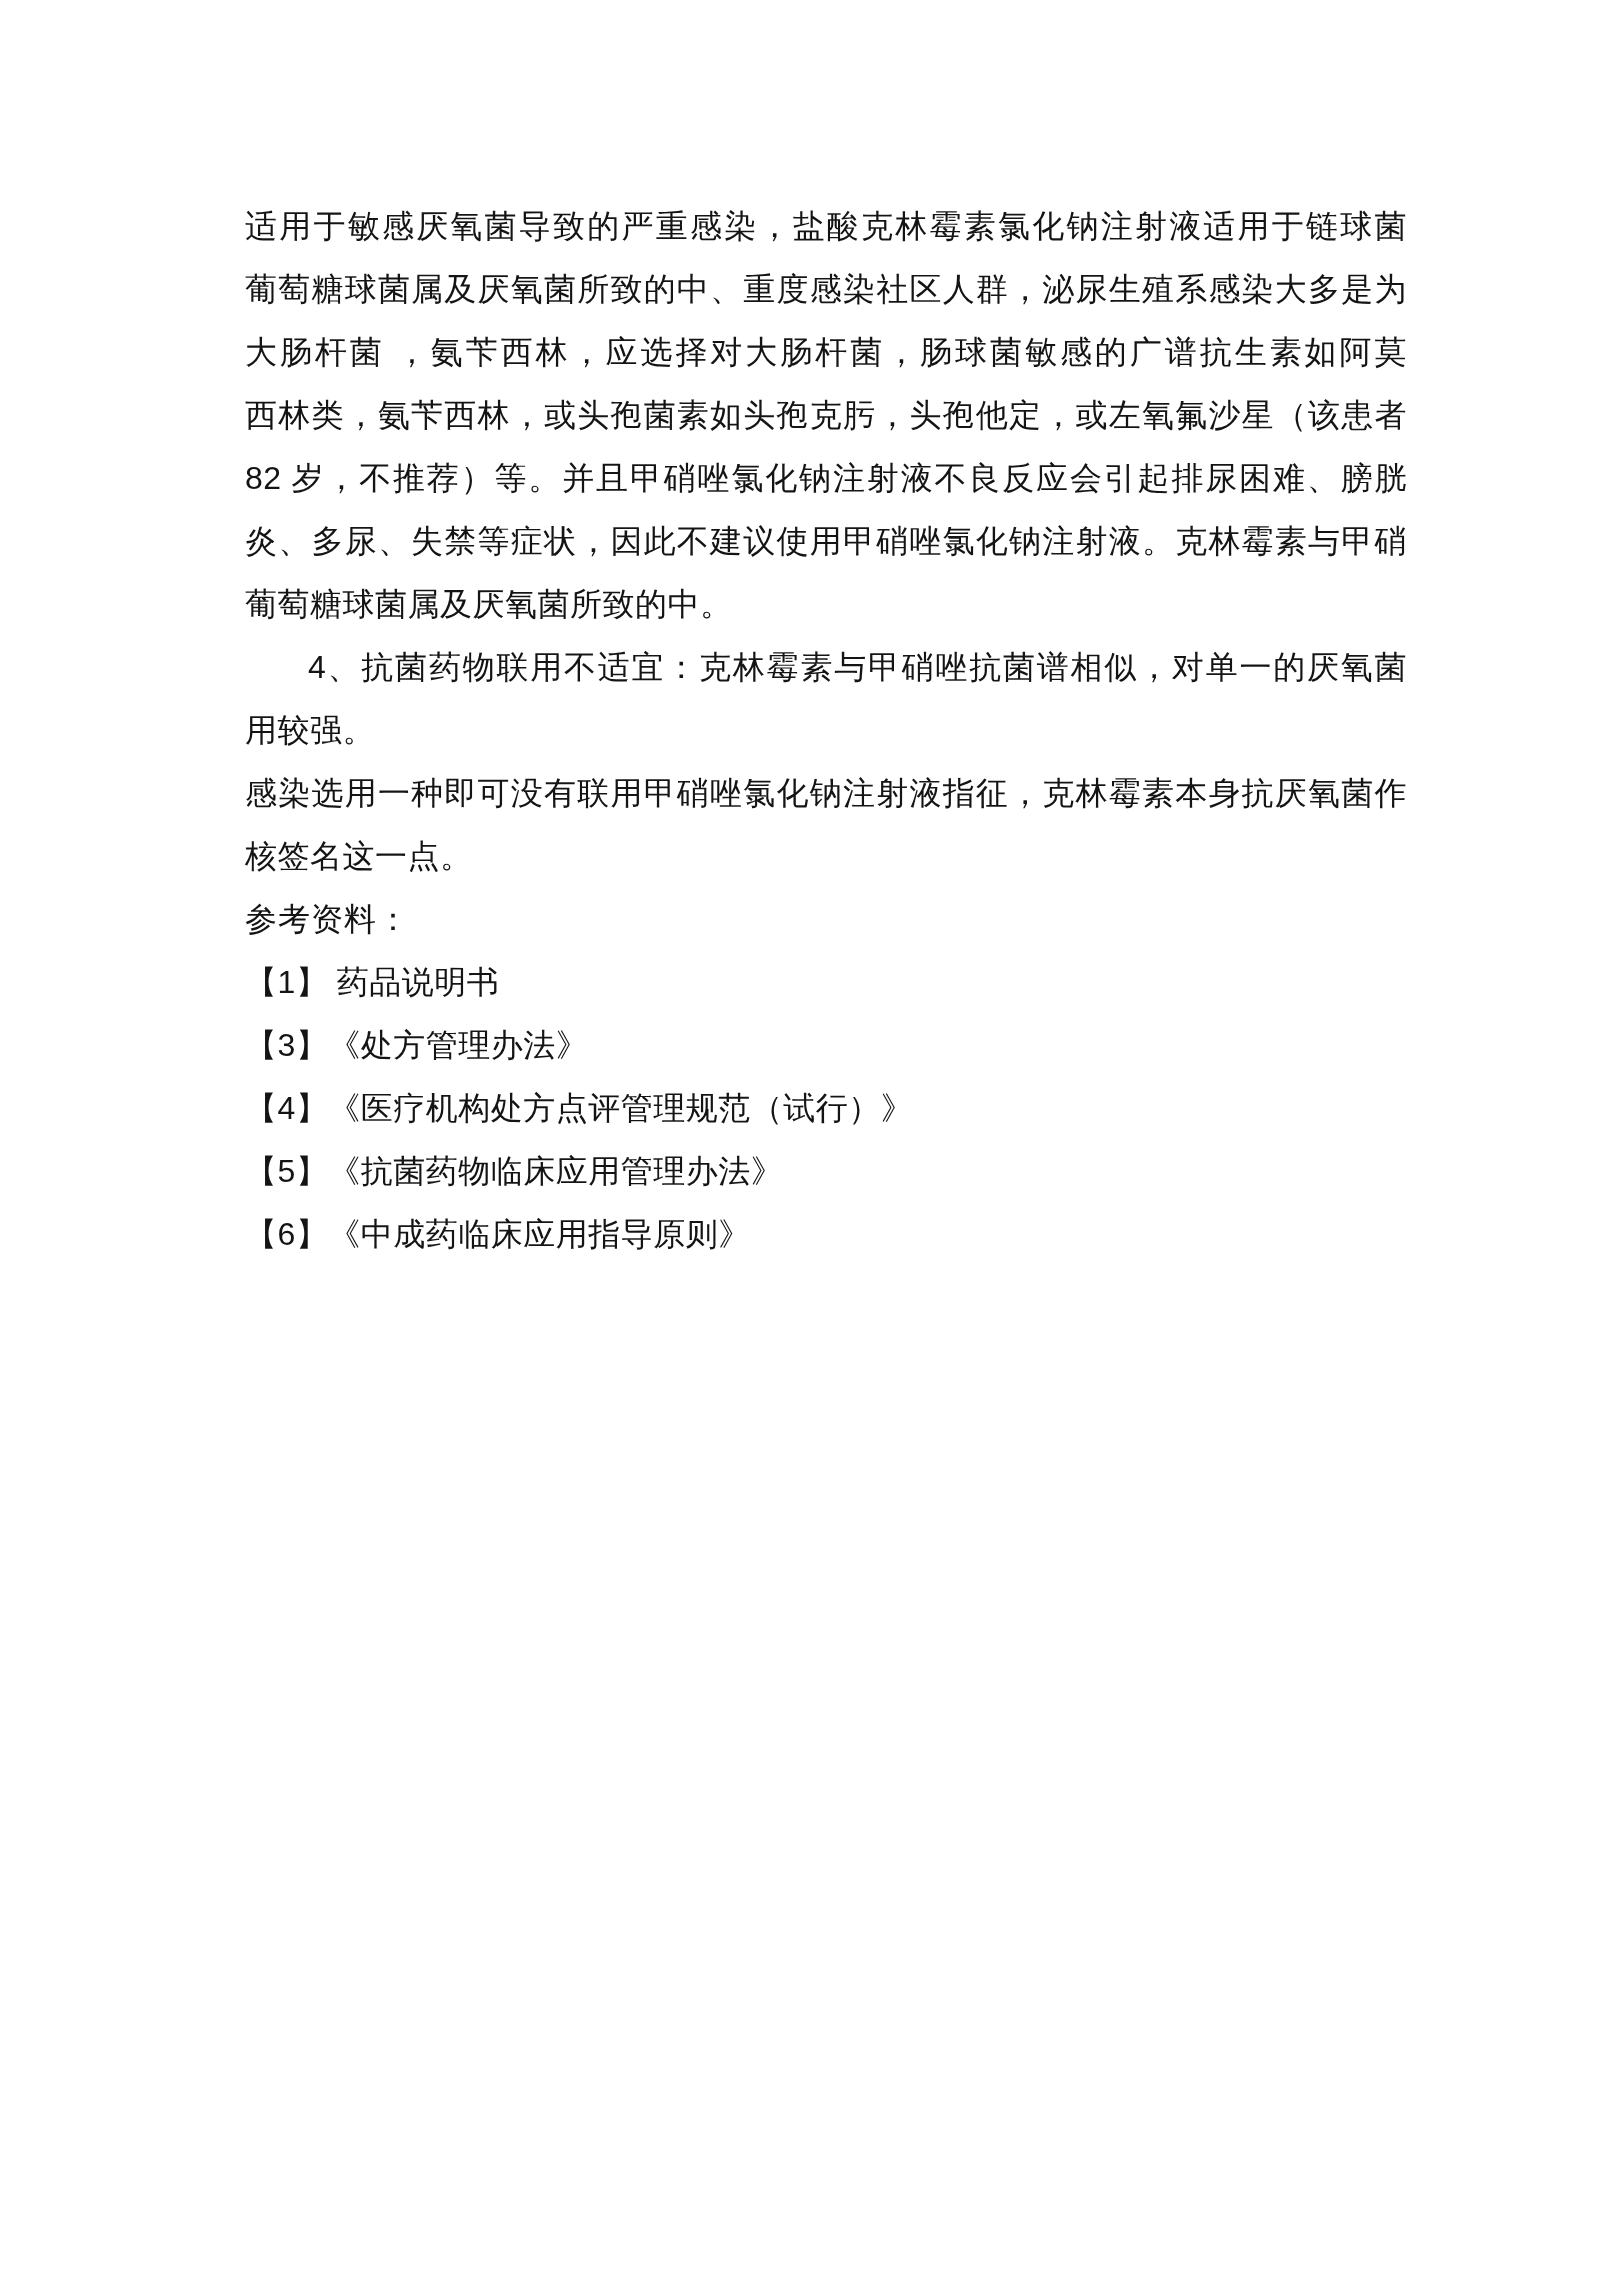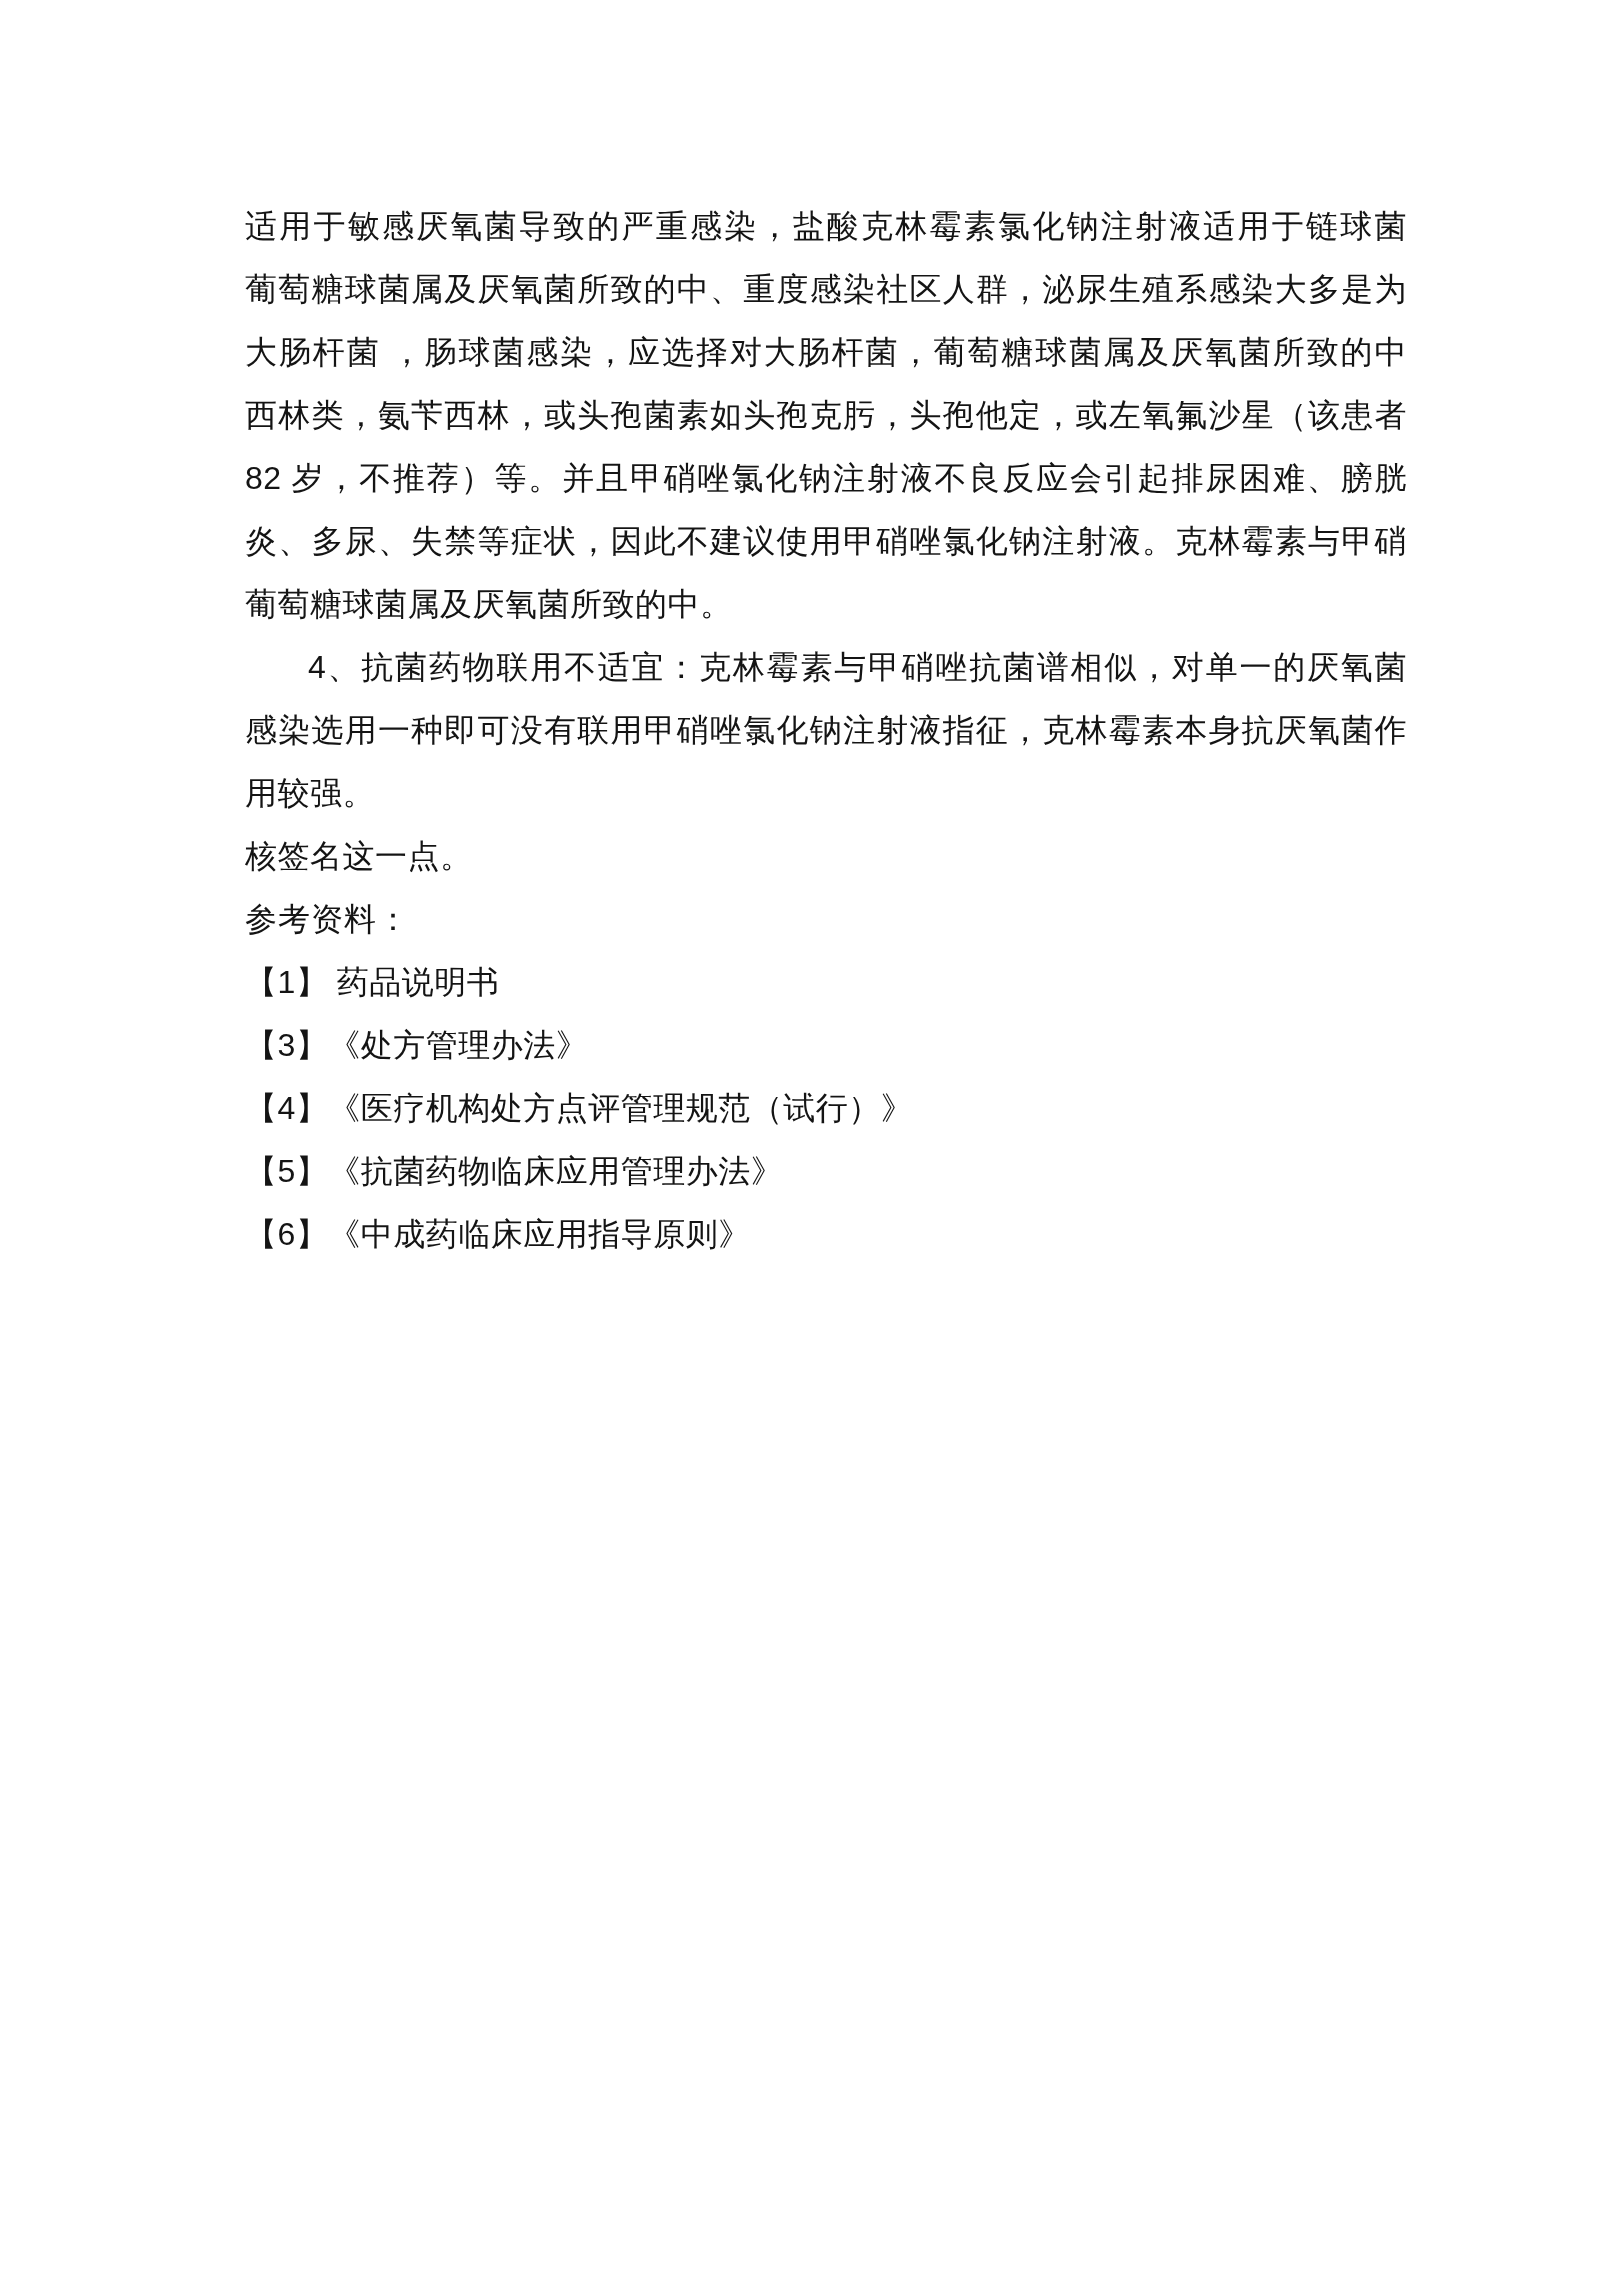"大肠杆菌 ，肠球菌感染，应选择对大肠杆菌，葡萄糖球菌属及厌氧菌所致的中" div.line { text: 肠球菌感染，应选择对大肠杆菌，葡萄糖球菌属及厌氧菌所致的中 -> 氨苄西林，应选择对大肠杆菌，肠球菌敏感的广谱抗生素如阿莫 }
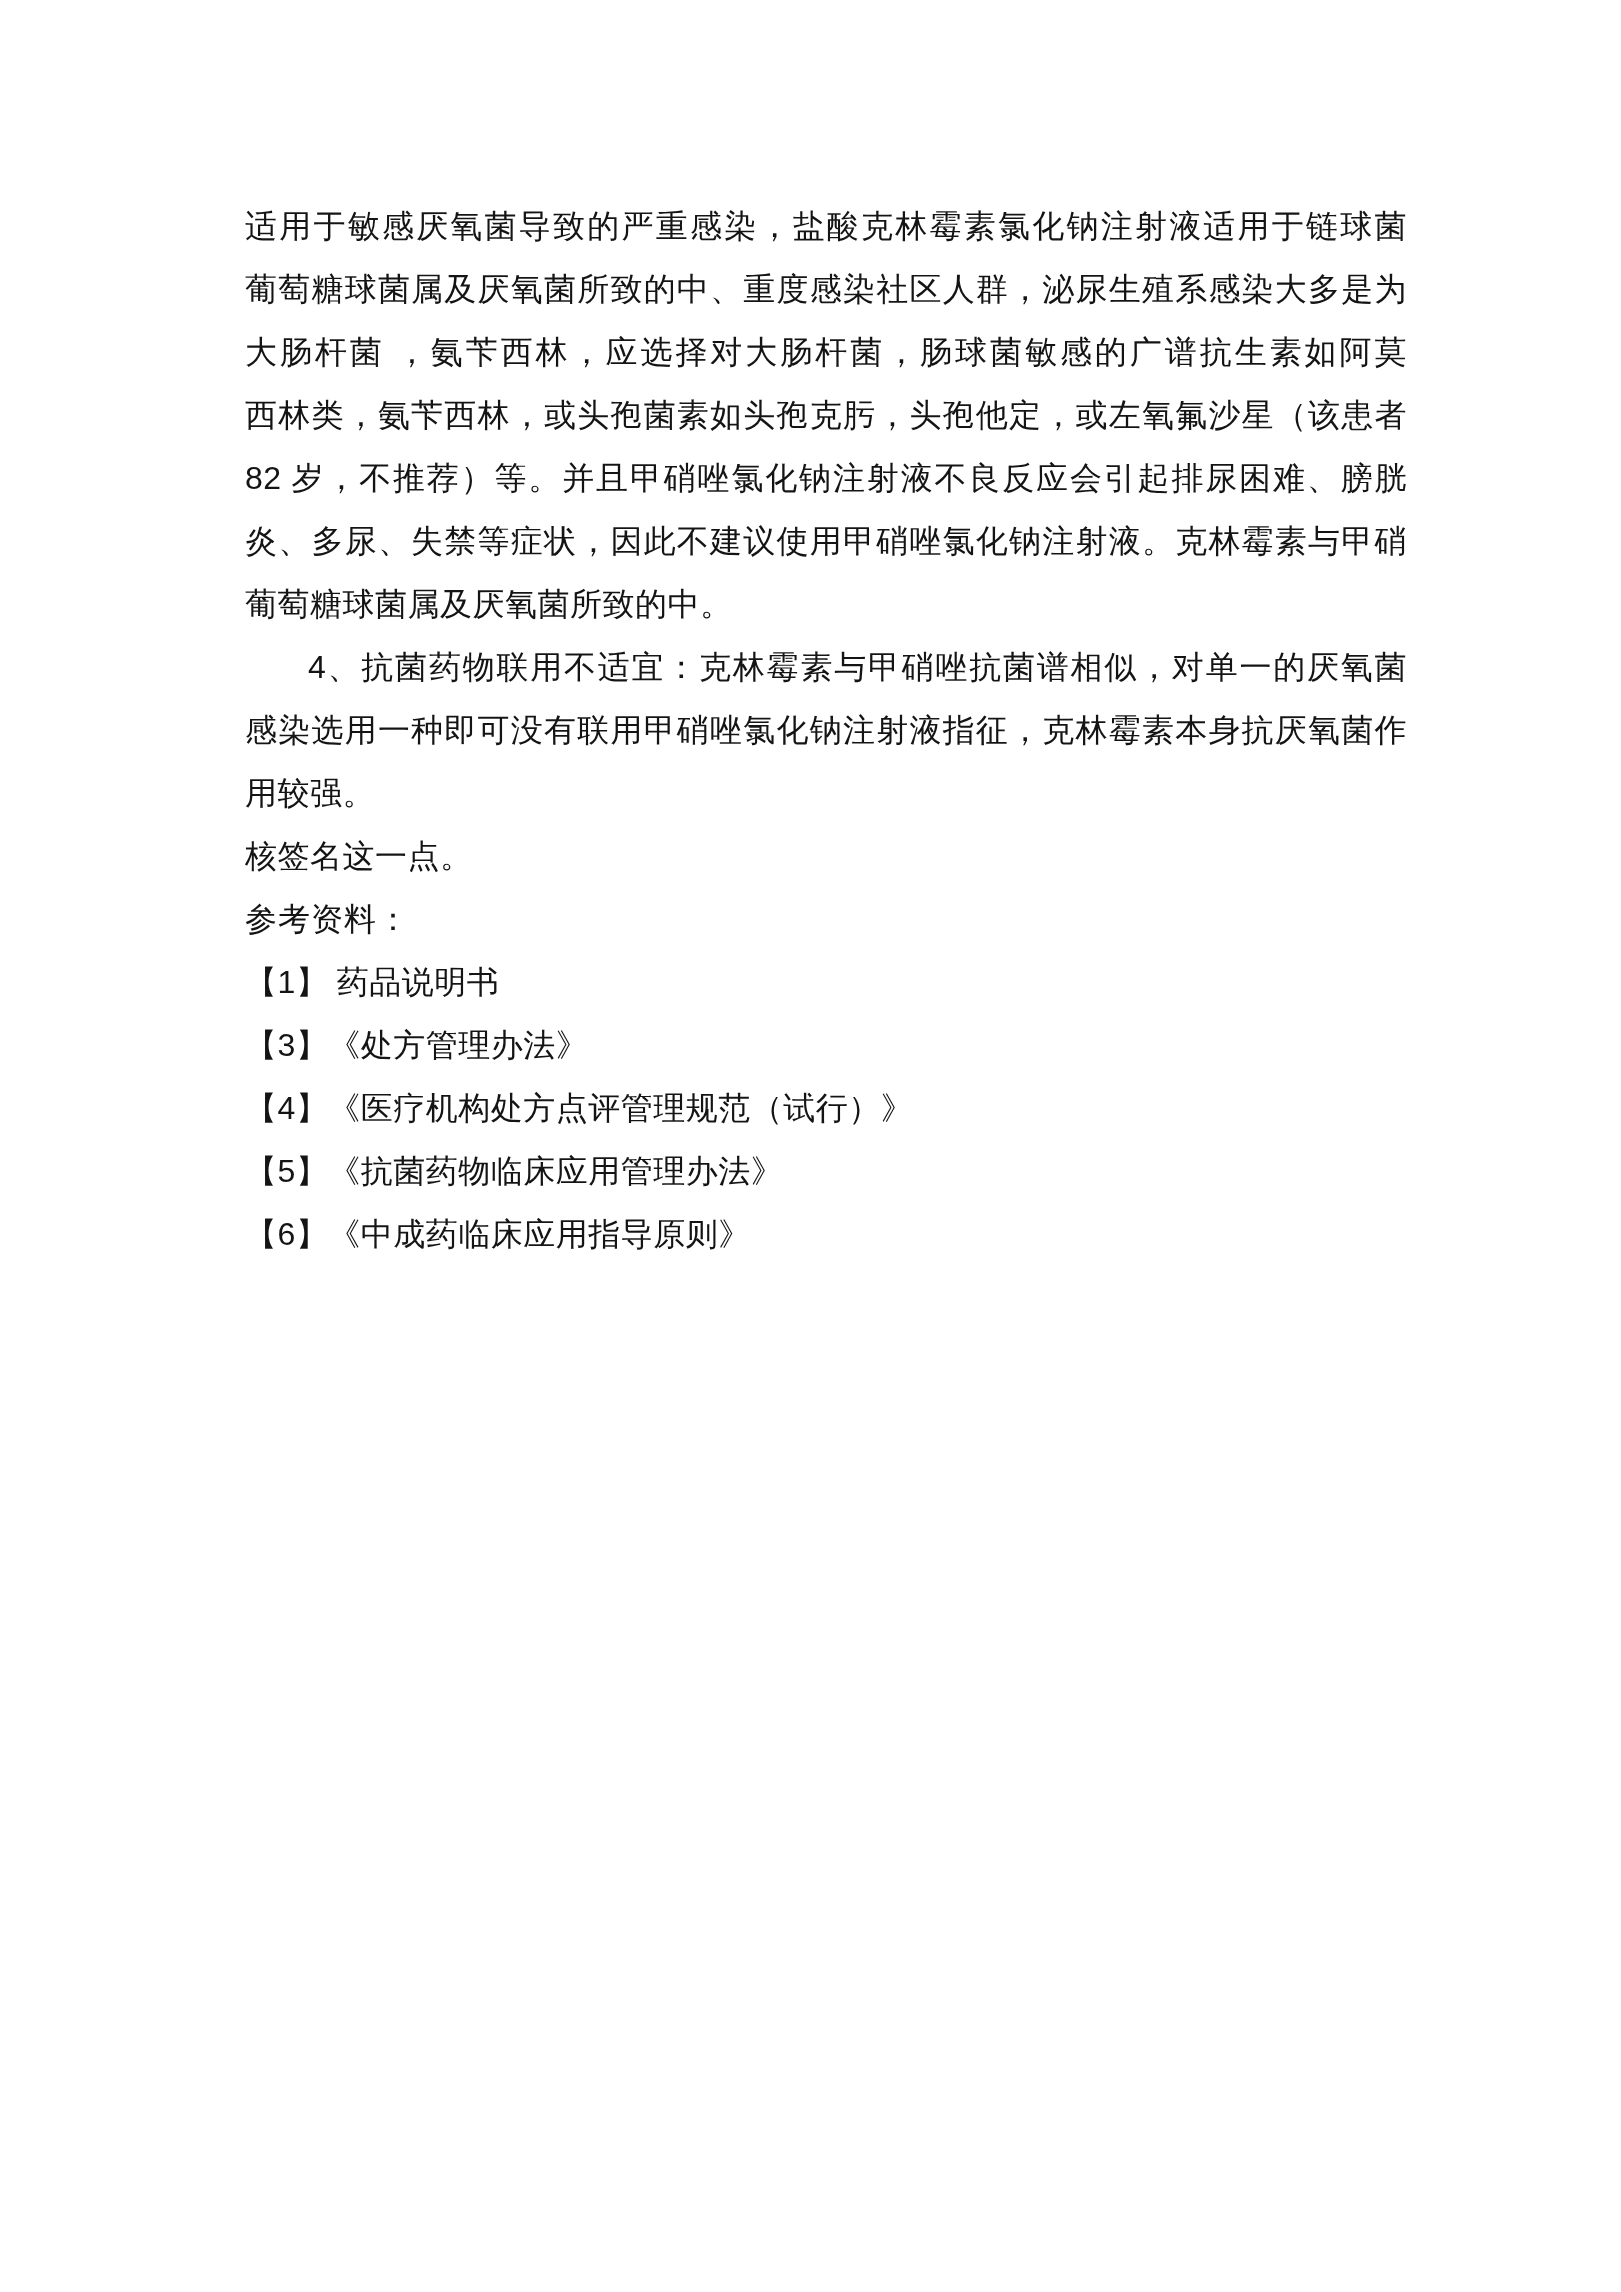"感染选用一种即可没有联用甲硝唑氯化钠注射液指征，克林霉素本身抗厌氧菌作" div.line { order: before "用较强。" -> after "用较强。" }
